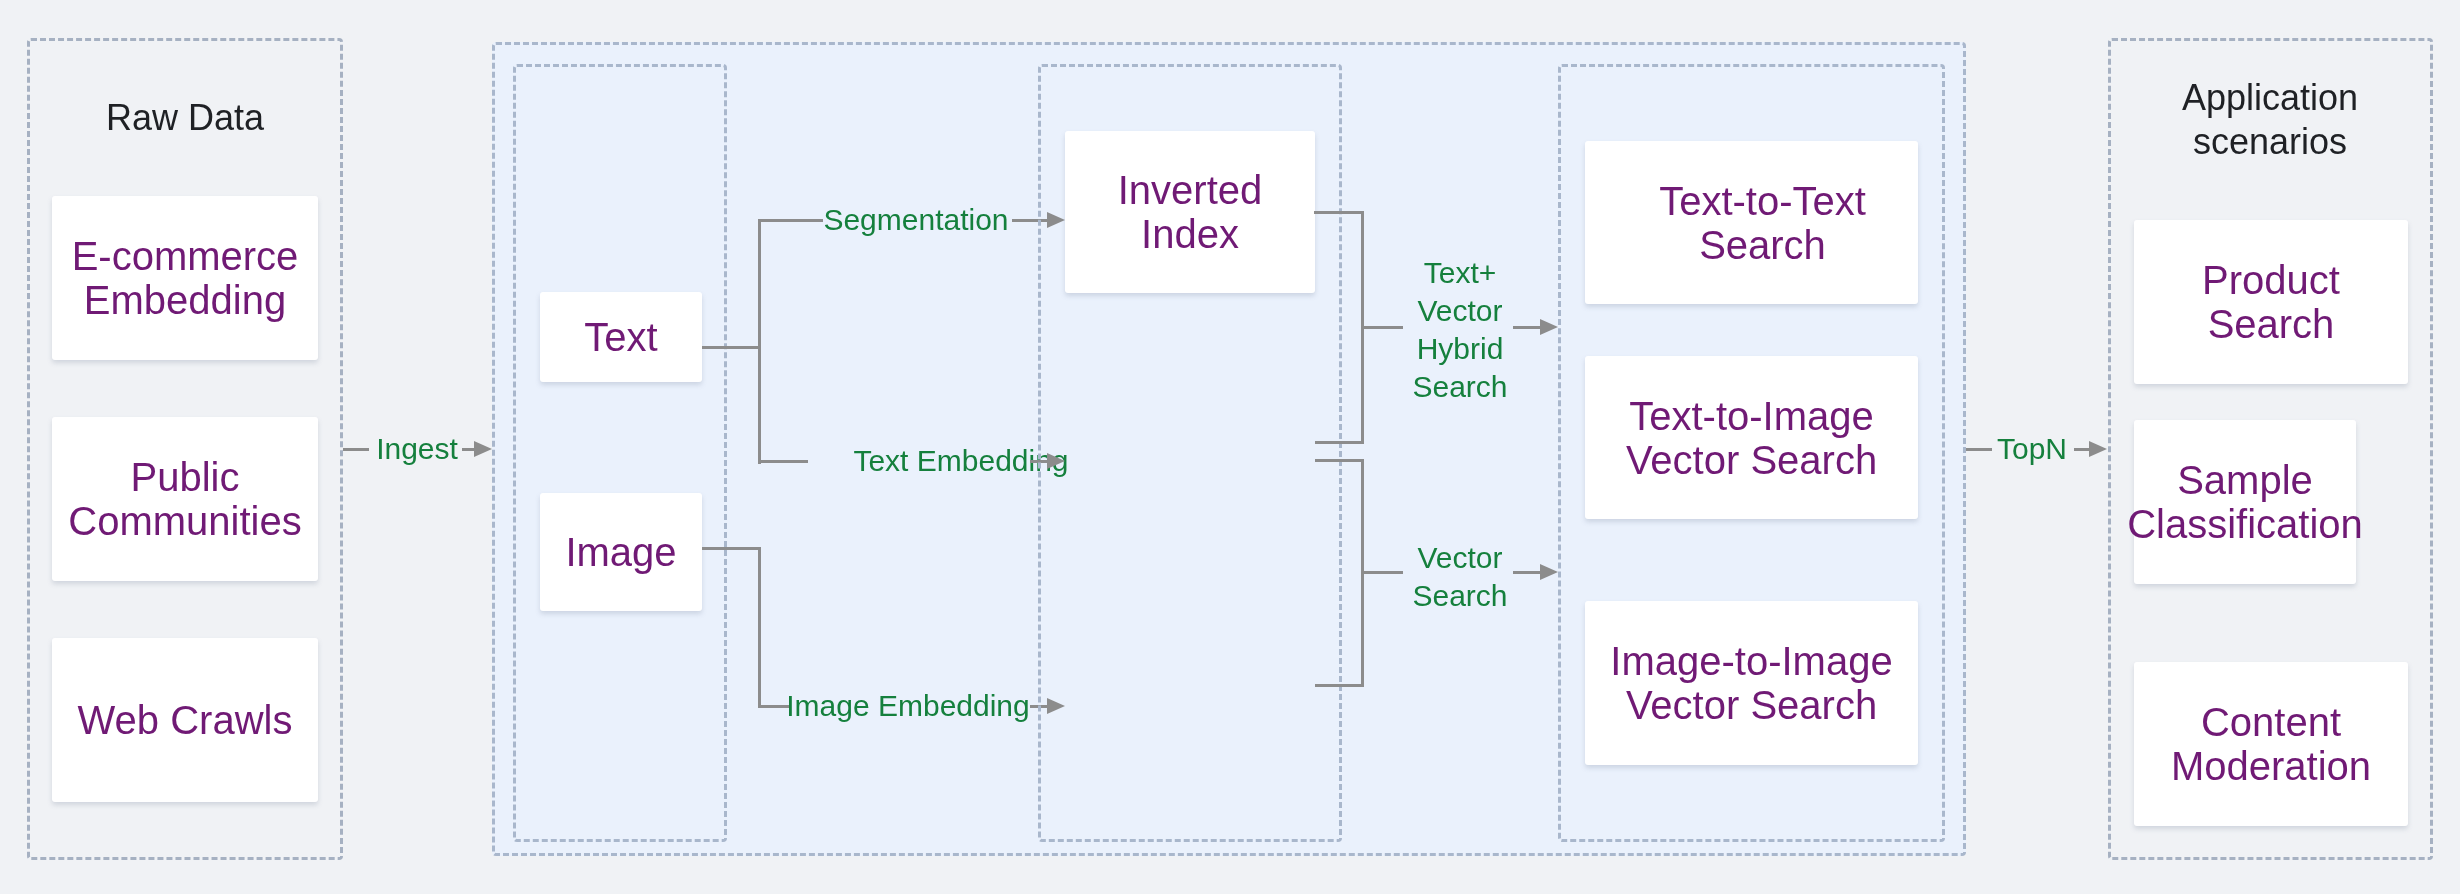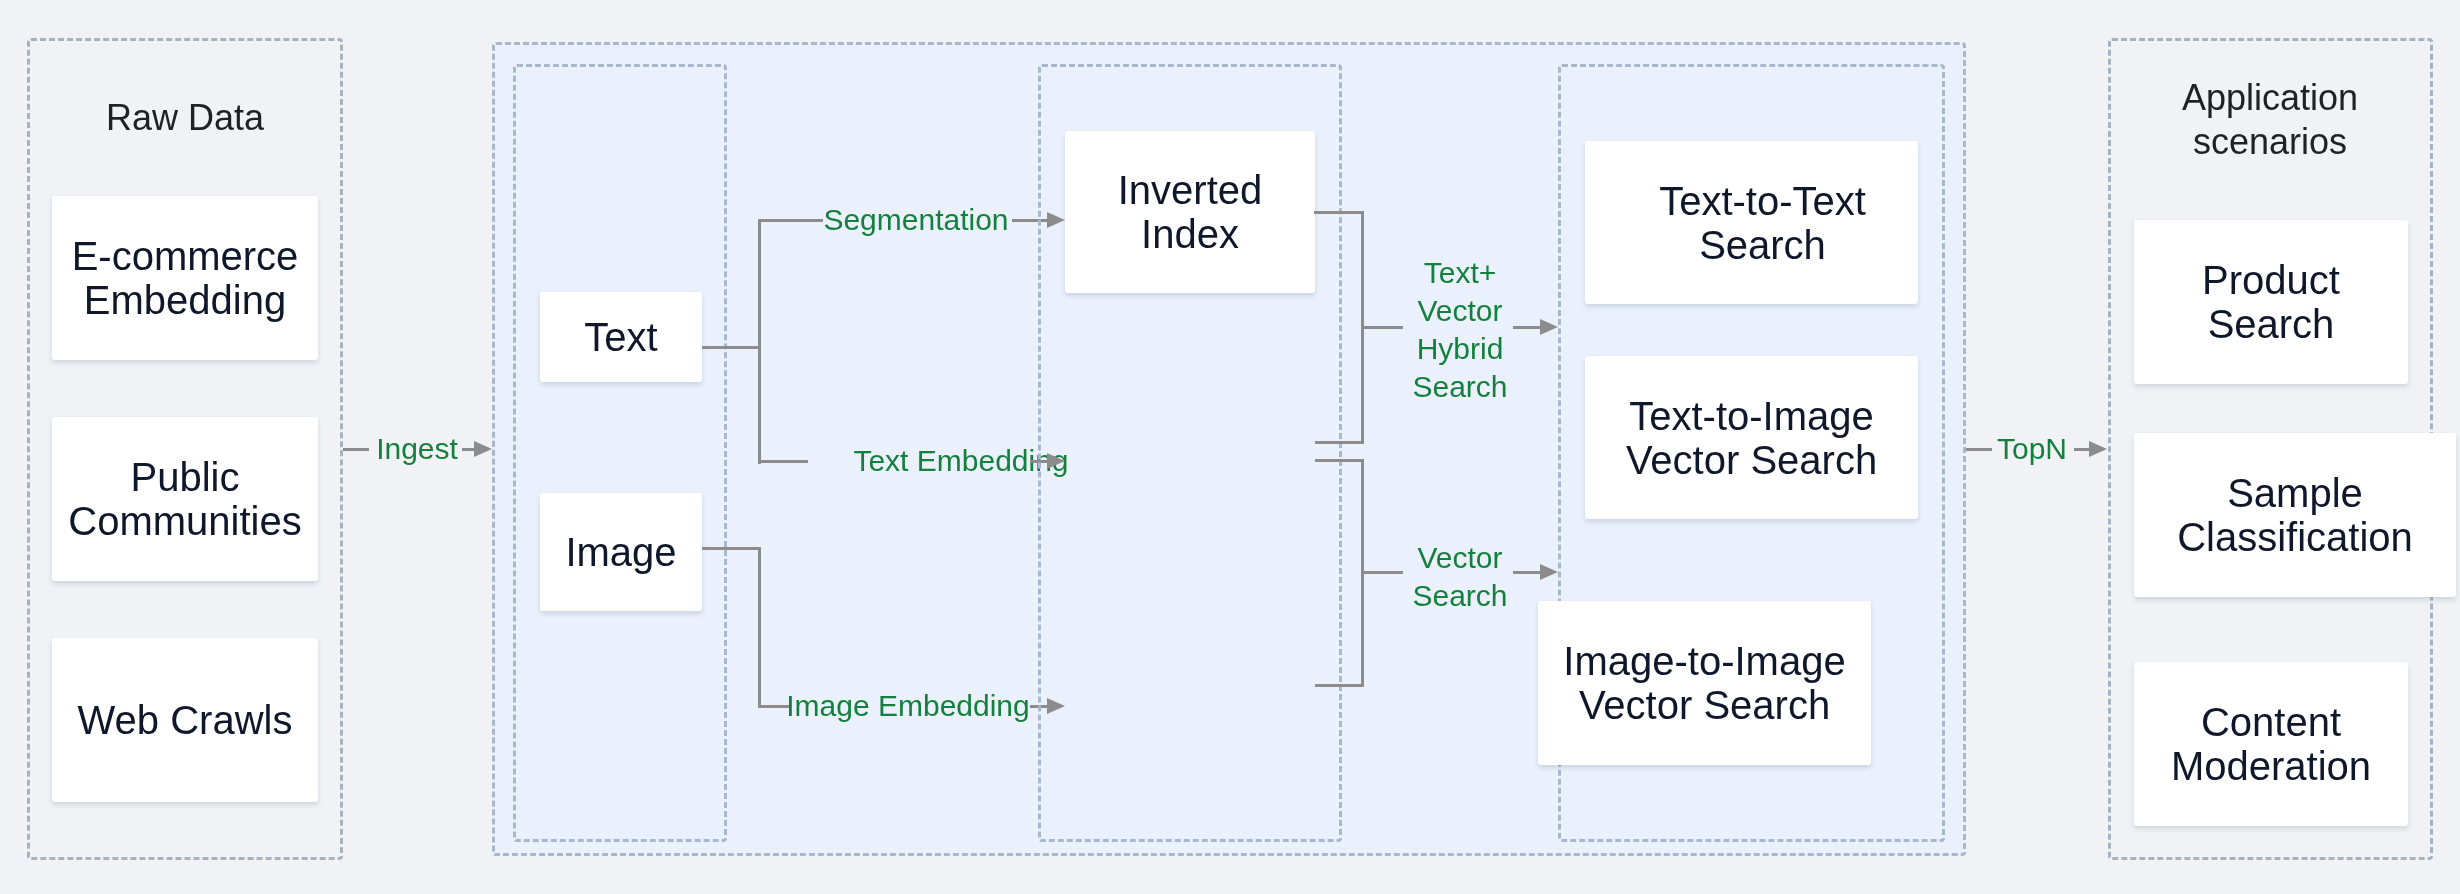"Inverted Index" .box { color: #0f172a -> #701a75 }
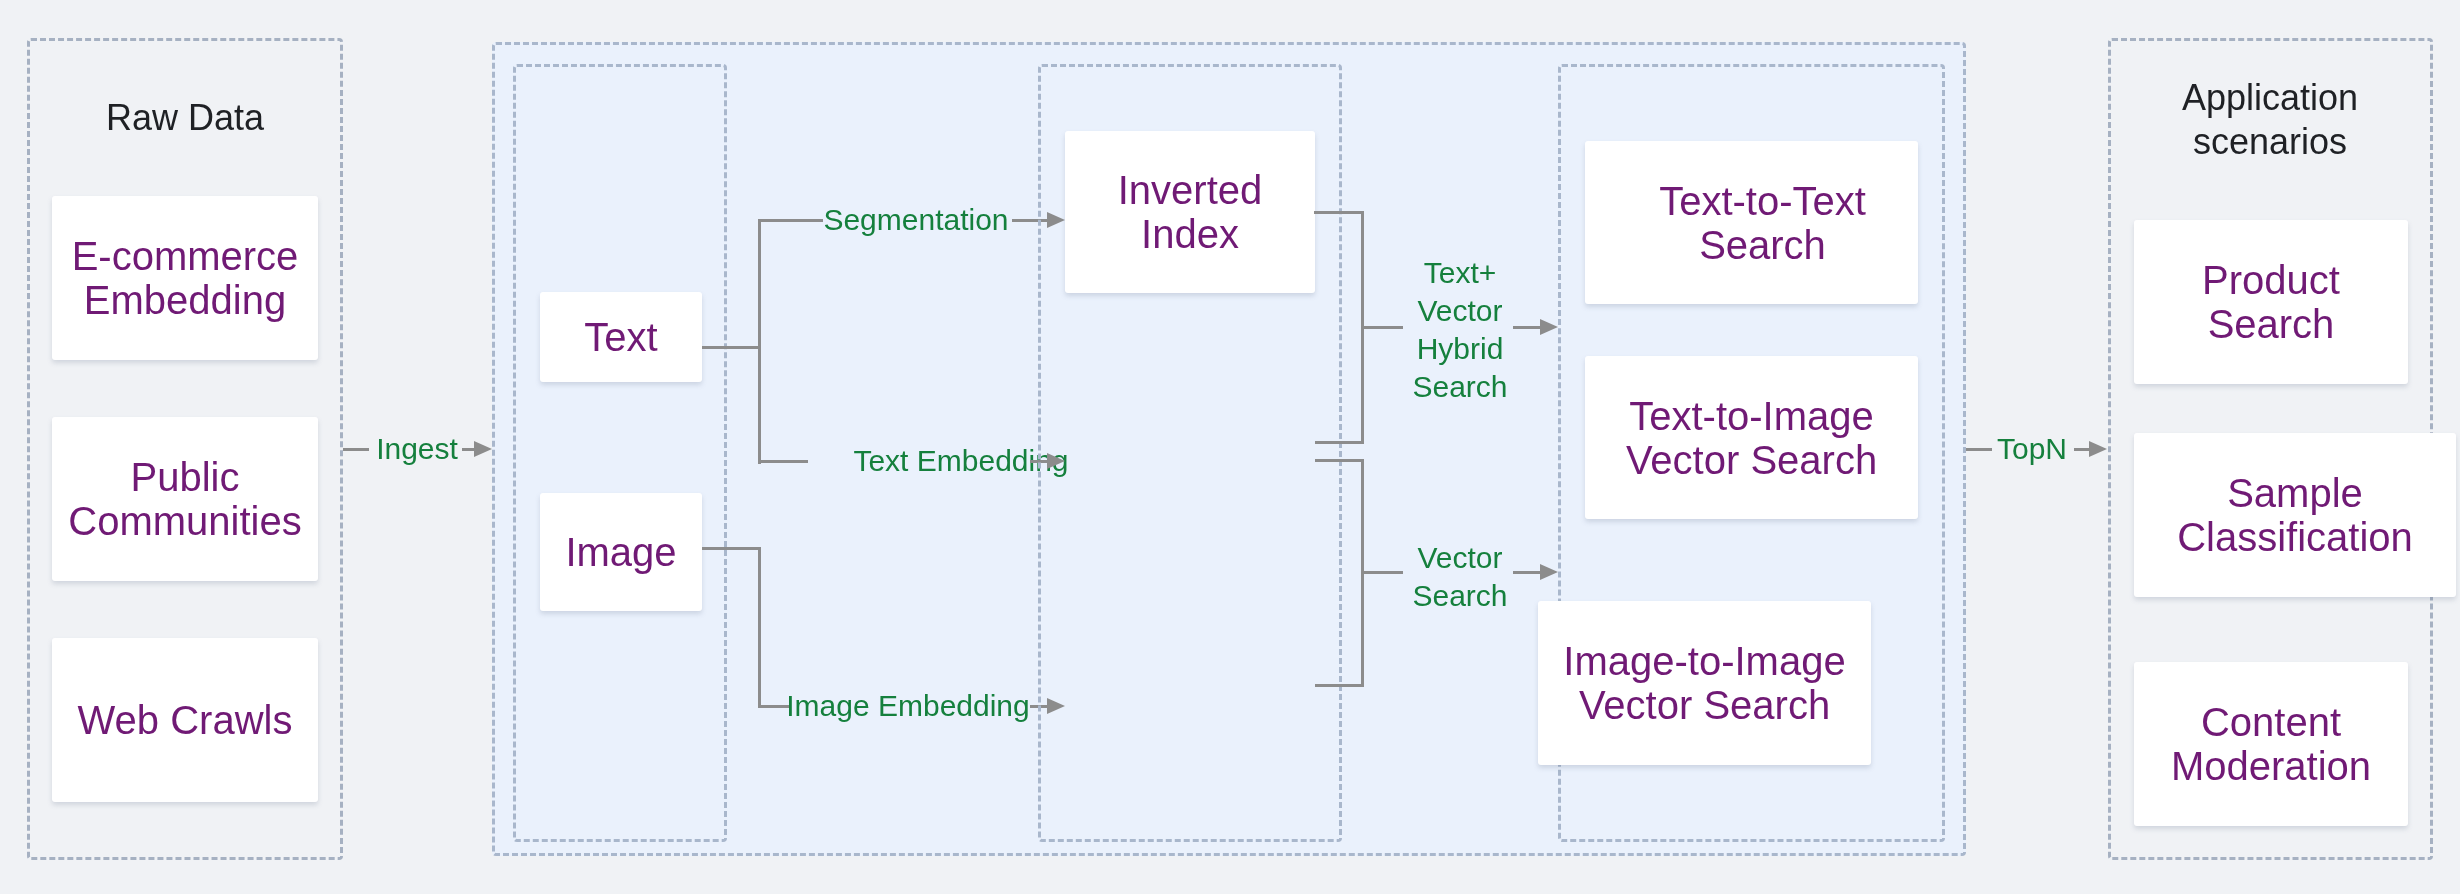"Sample Classification" div.box { top: 433px -> 420px; width: 322px -> 222px }
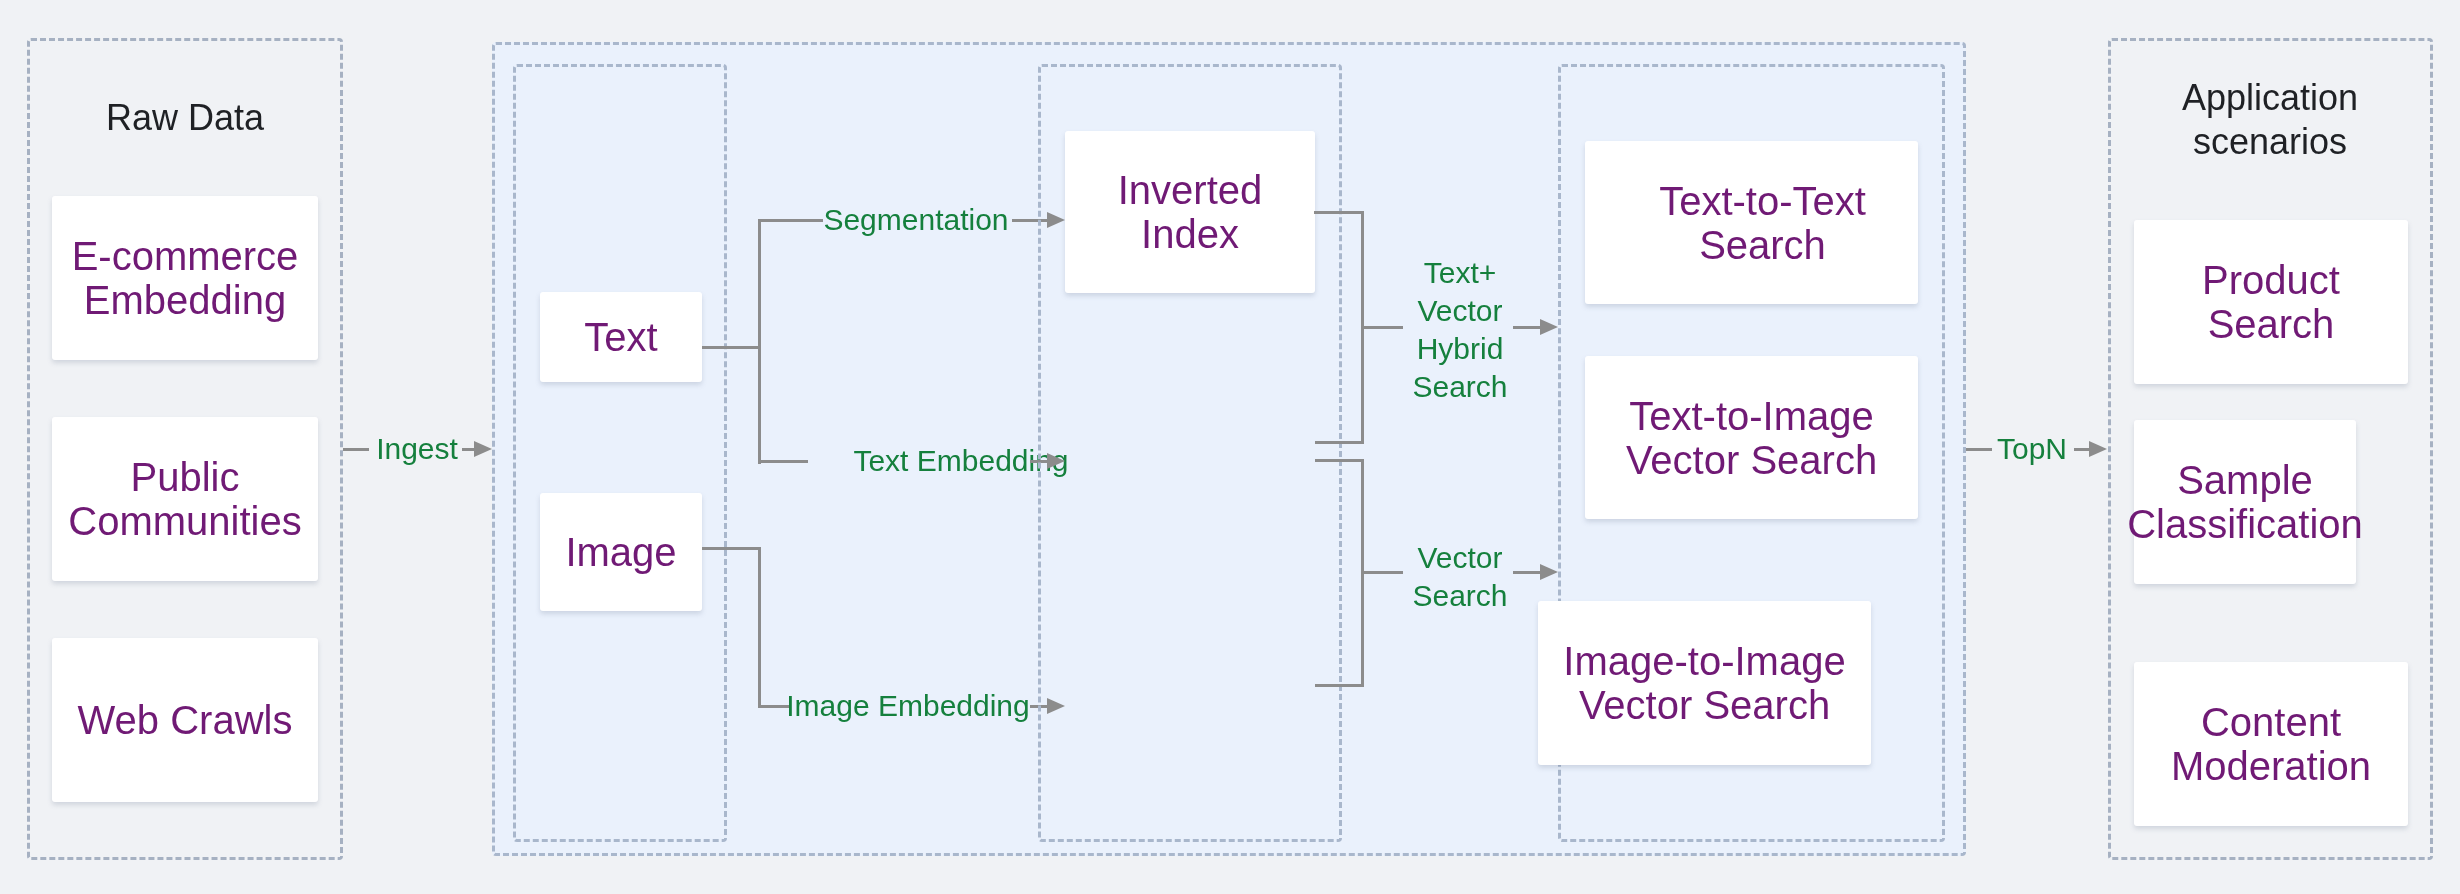"Image-to-Image Vector Search" div.box { left: 1538px -> 1585px }
